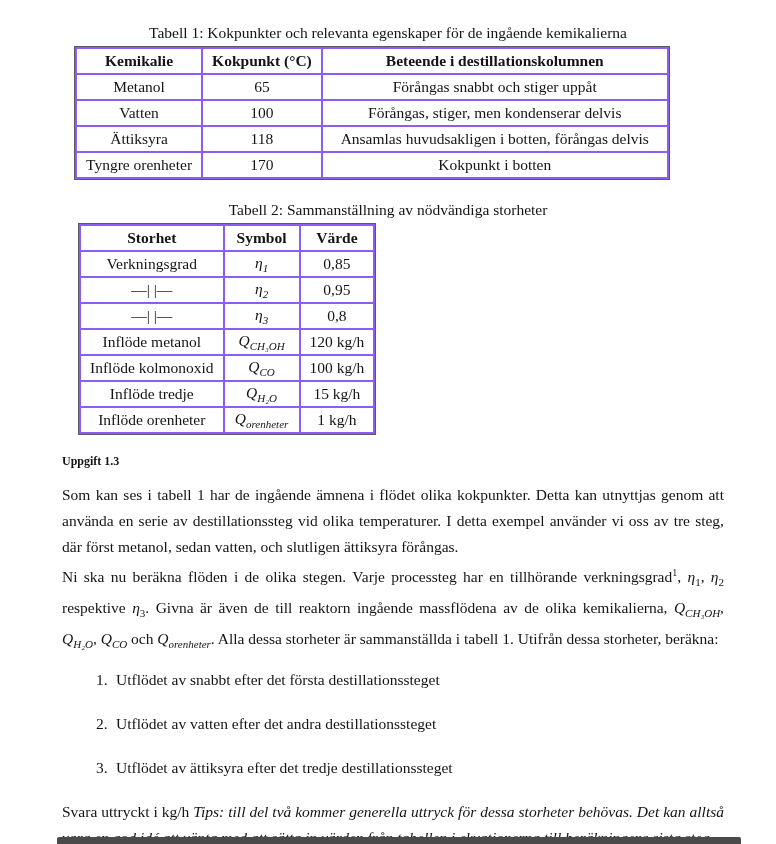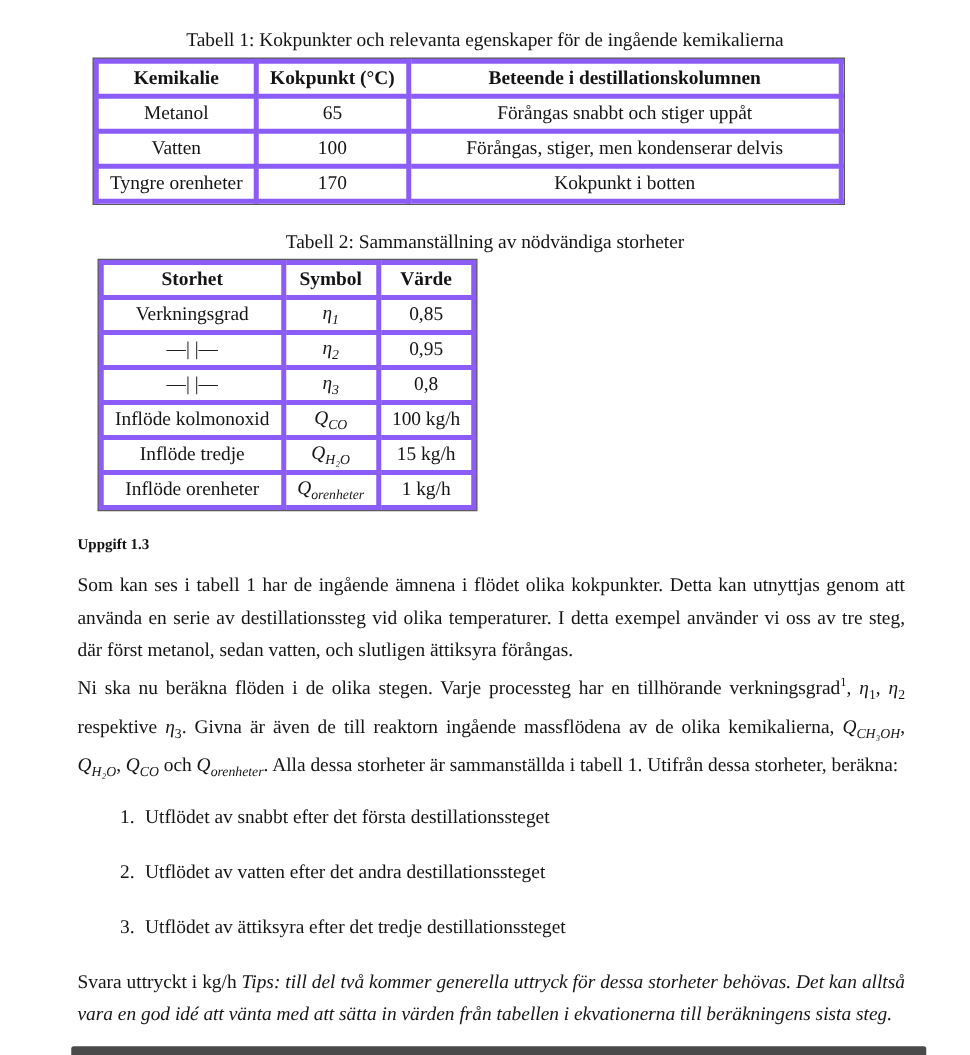"Kemikalie" th, td { border: 4px solid #8b5cf6 -> 2px solid #8b5cf6 }
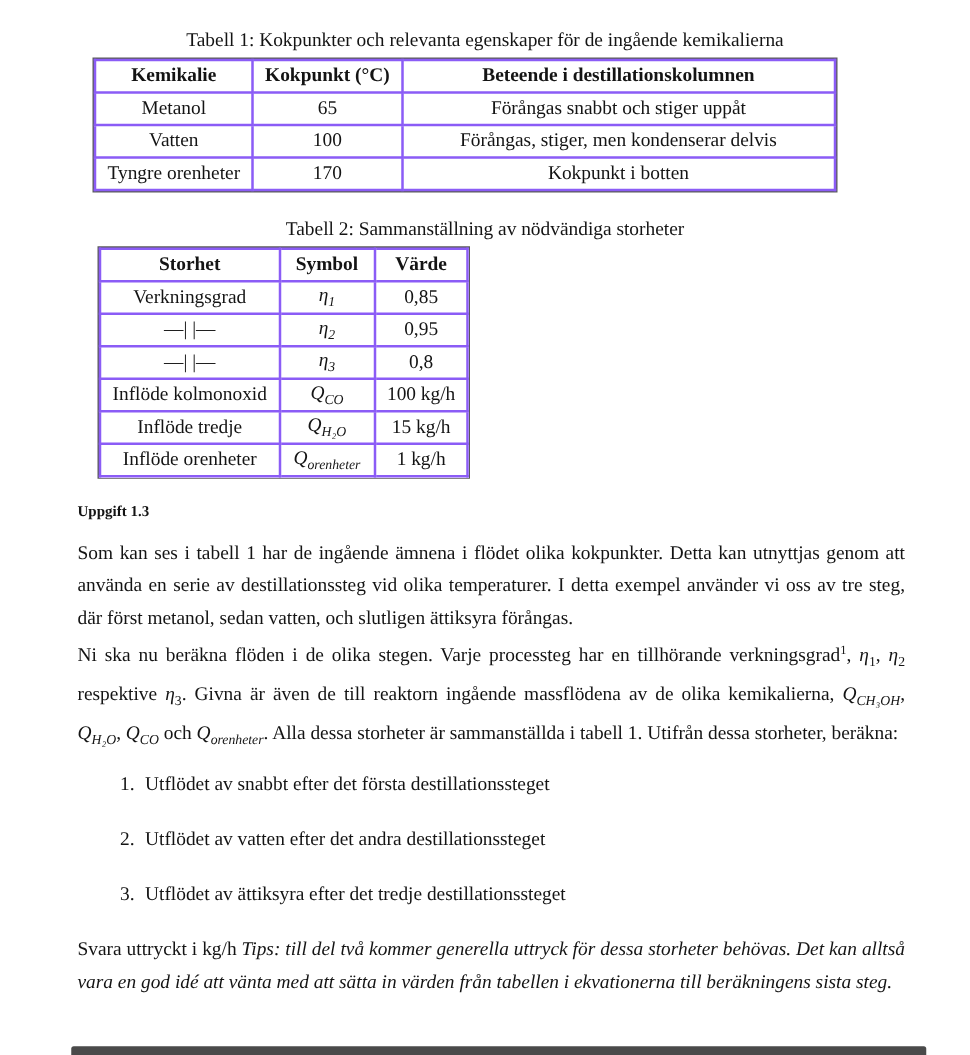"Ättiksyra" tr { html: none -> <tr> <td>Ättiksyra</td> <td>118</td> <td>Ansamlas huvudsakligen i botten, förångas delvis</td> </tr> }
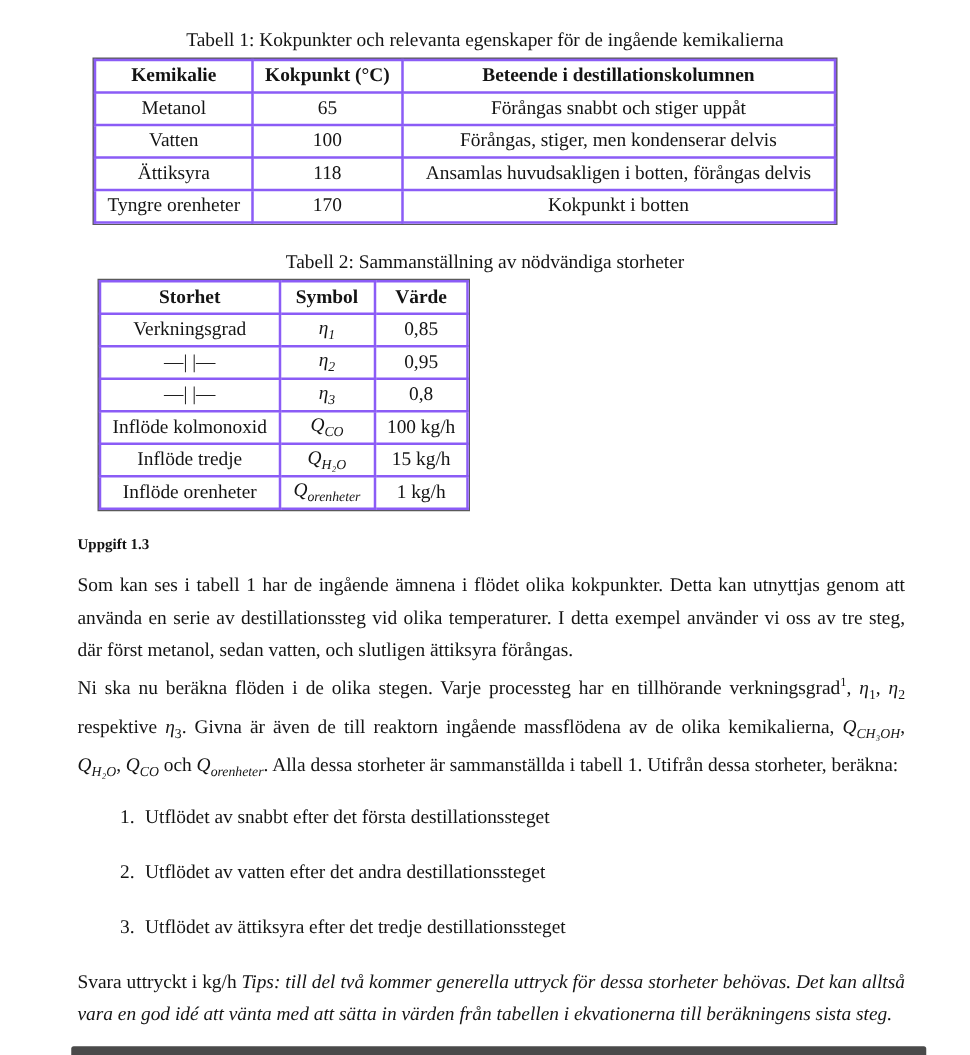"Inflöde metanol" tr { html: none -> <tr> <td>Inflöde metanol</td> <td><i>Q</i><sub>CH₃OH</sub></td> <td>120 kg/h</td> </tr> }
